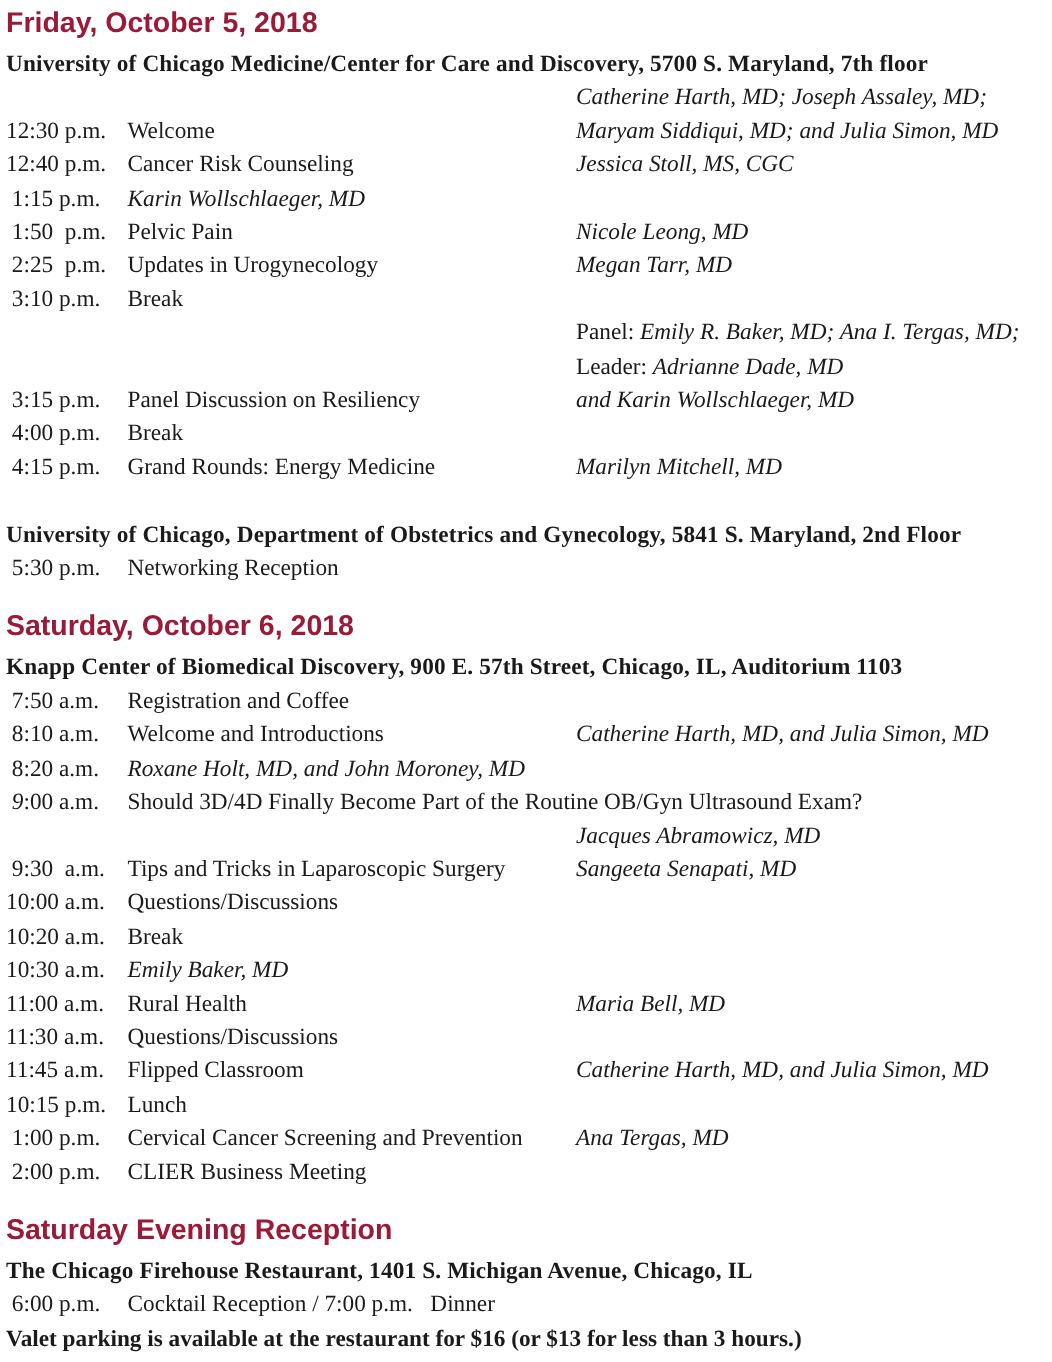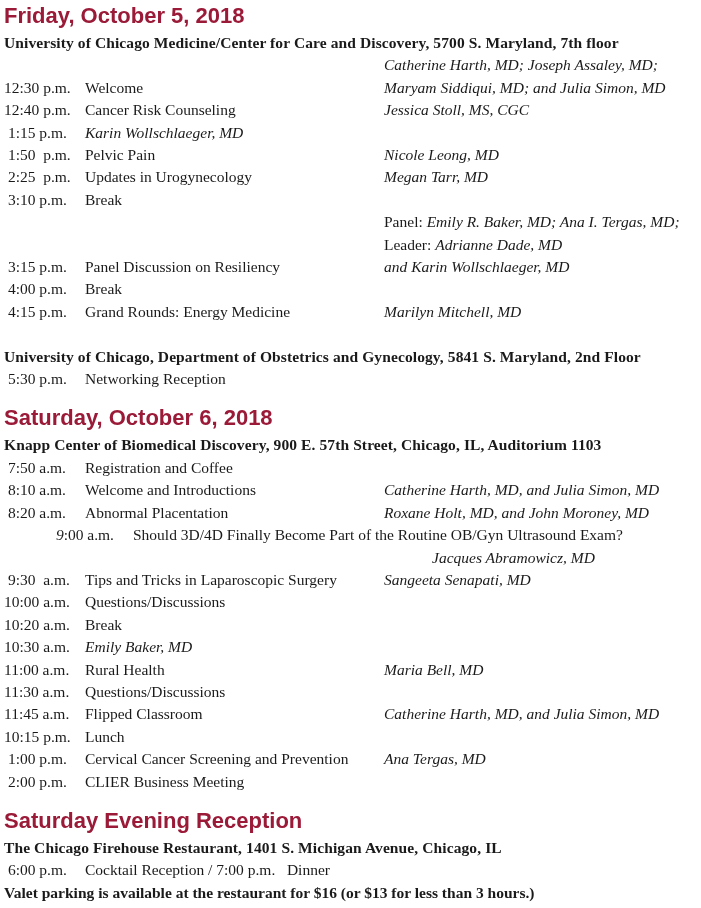"Friday, October 5, 2018" .day-heading { font-size: 22px -> 19px }
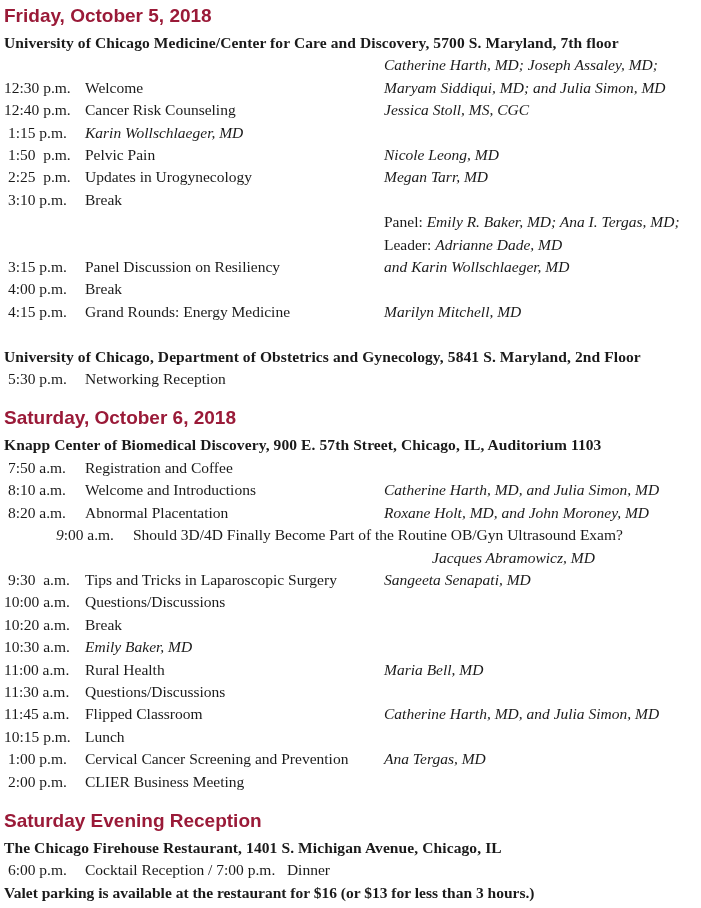"Abnormal Placentation" span.title { html: <span>Abnormal Placentation</span> -> none }
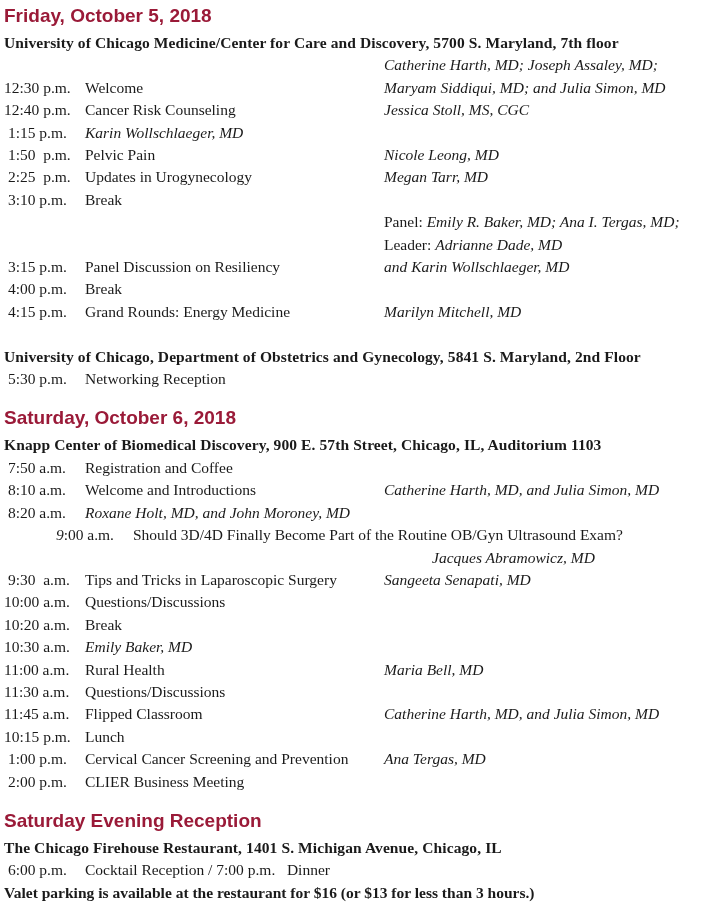"9:00 a.m." .row.wide { margin-left: 48px -> none }
